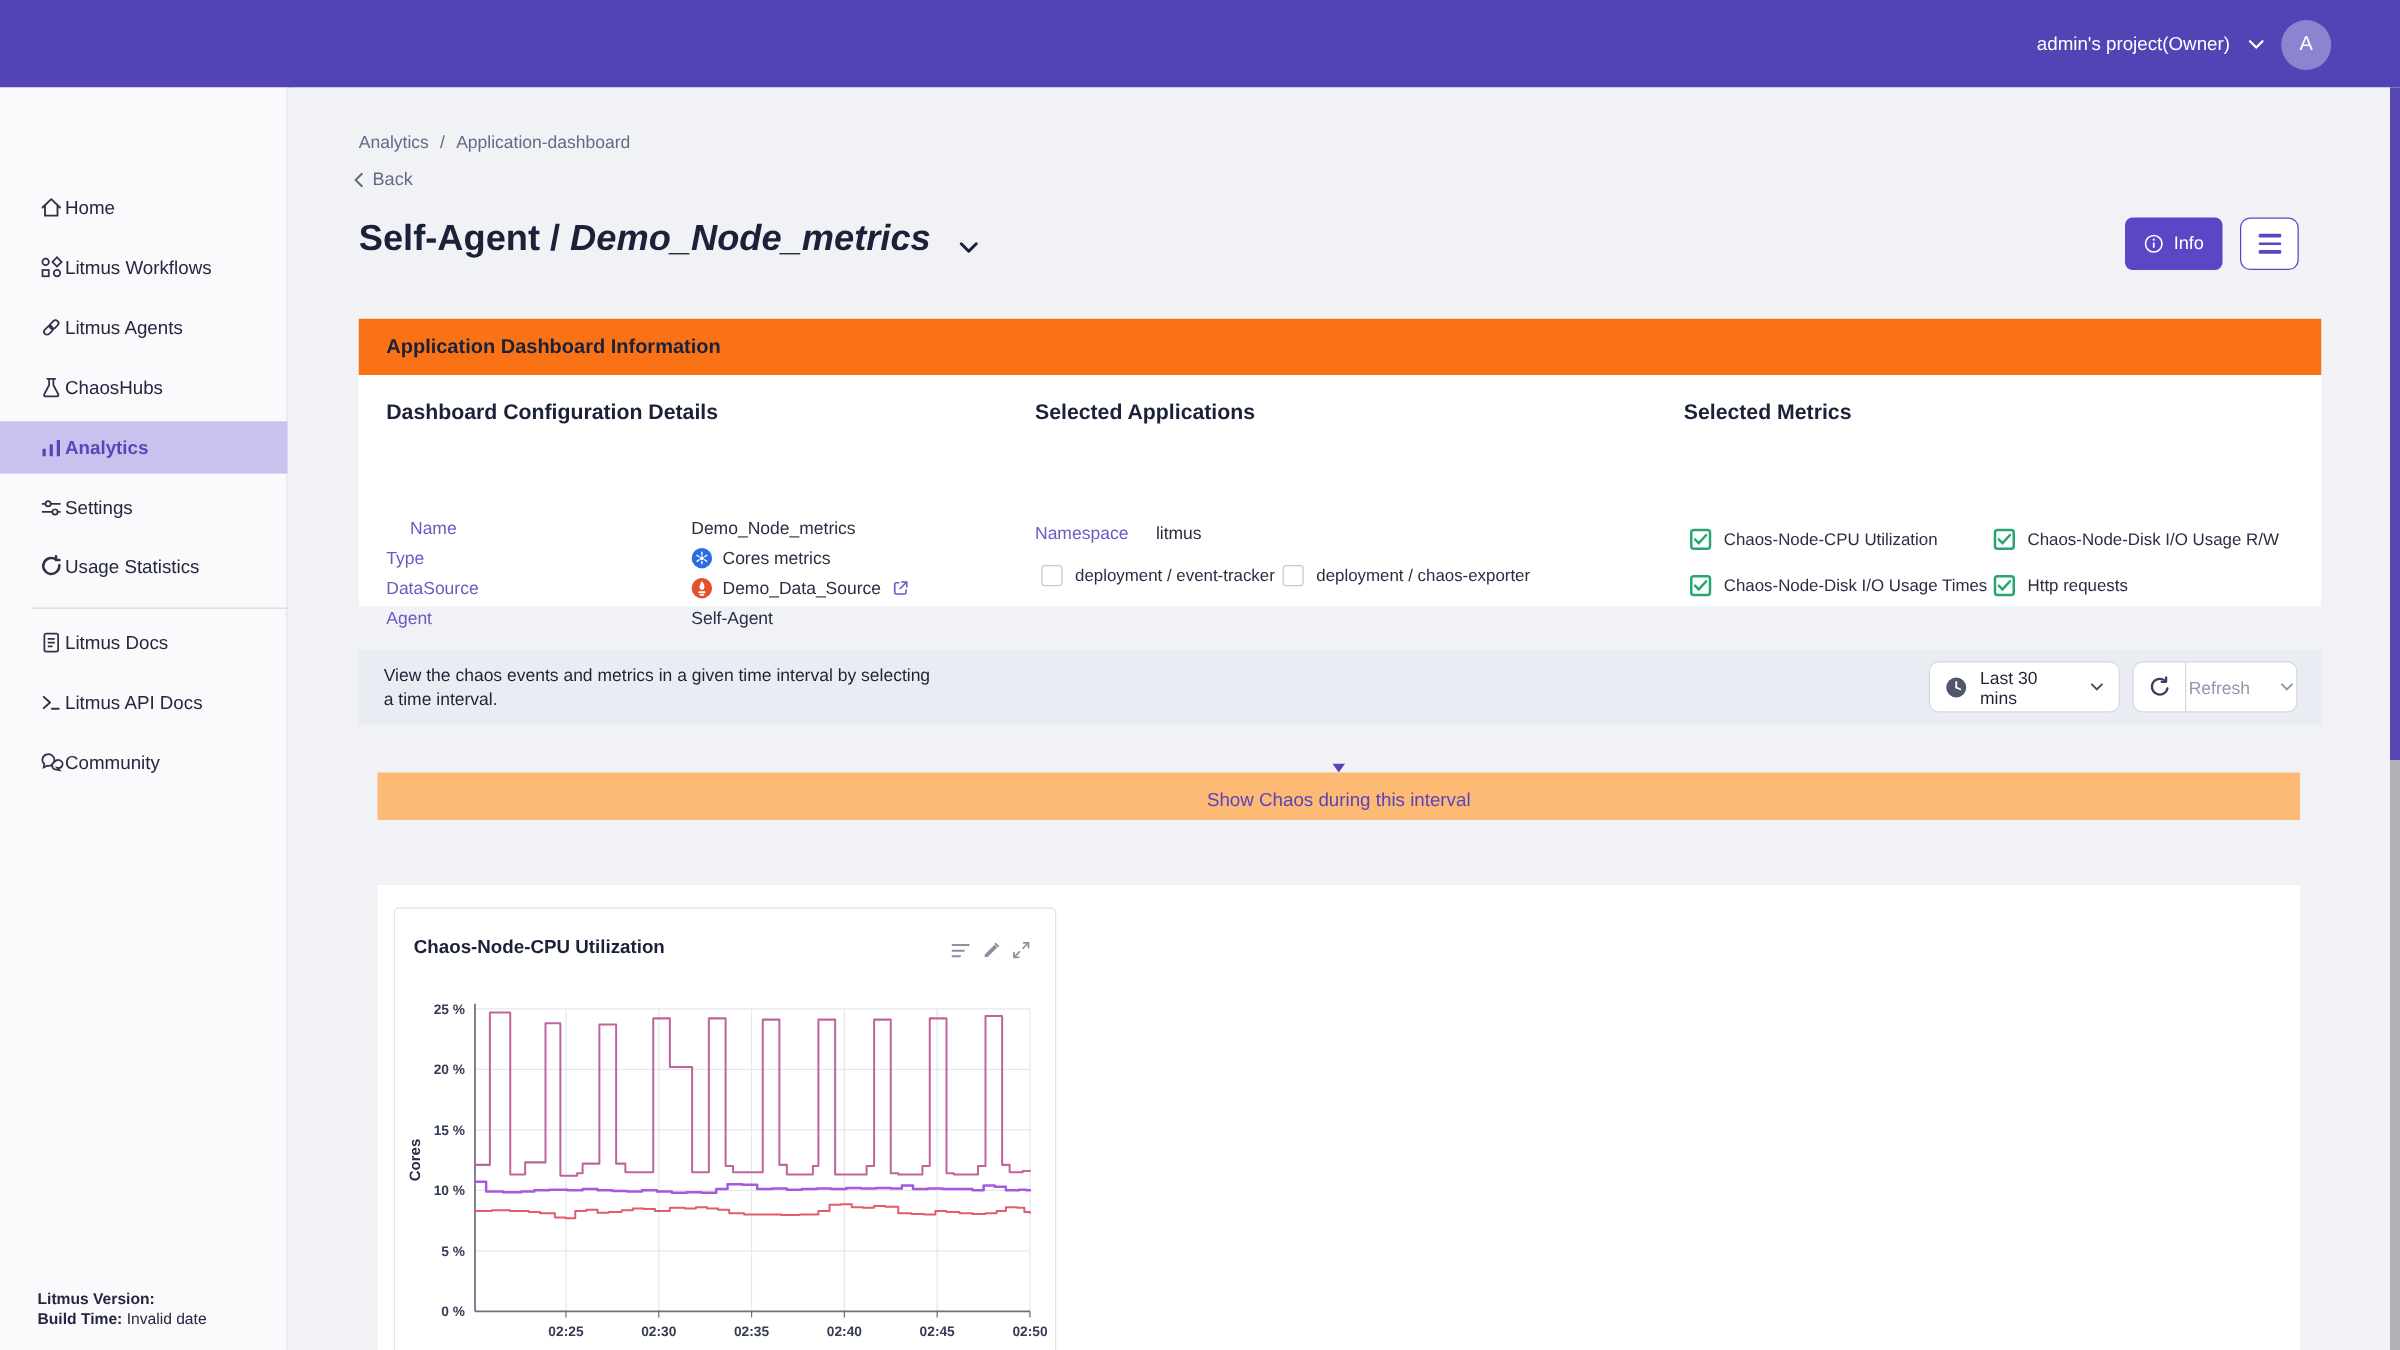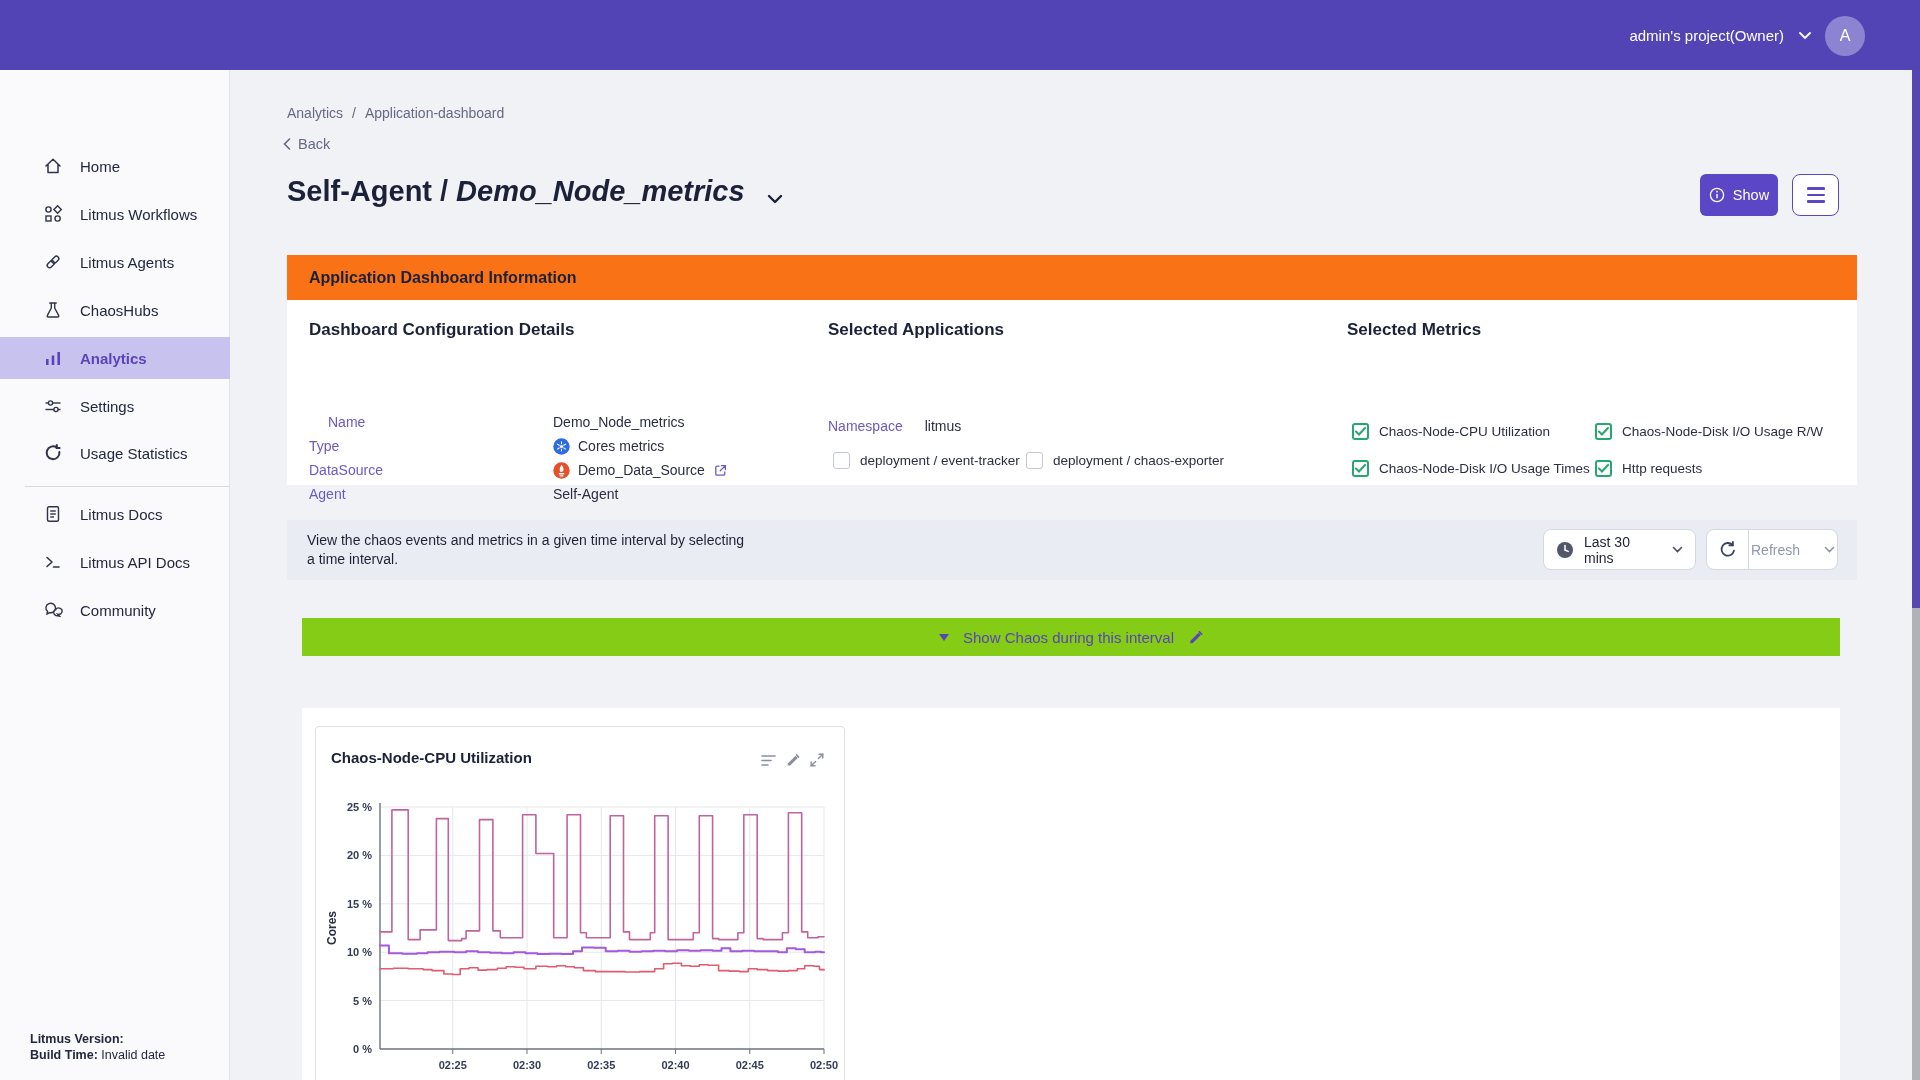"Home" .side-item { gap: 16px -> none; padding-left: 42px -> 30px }
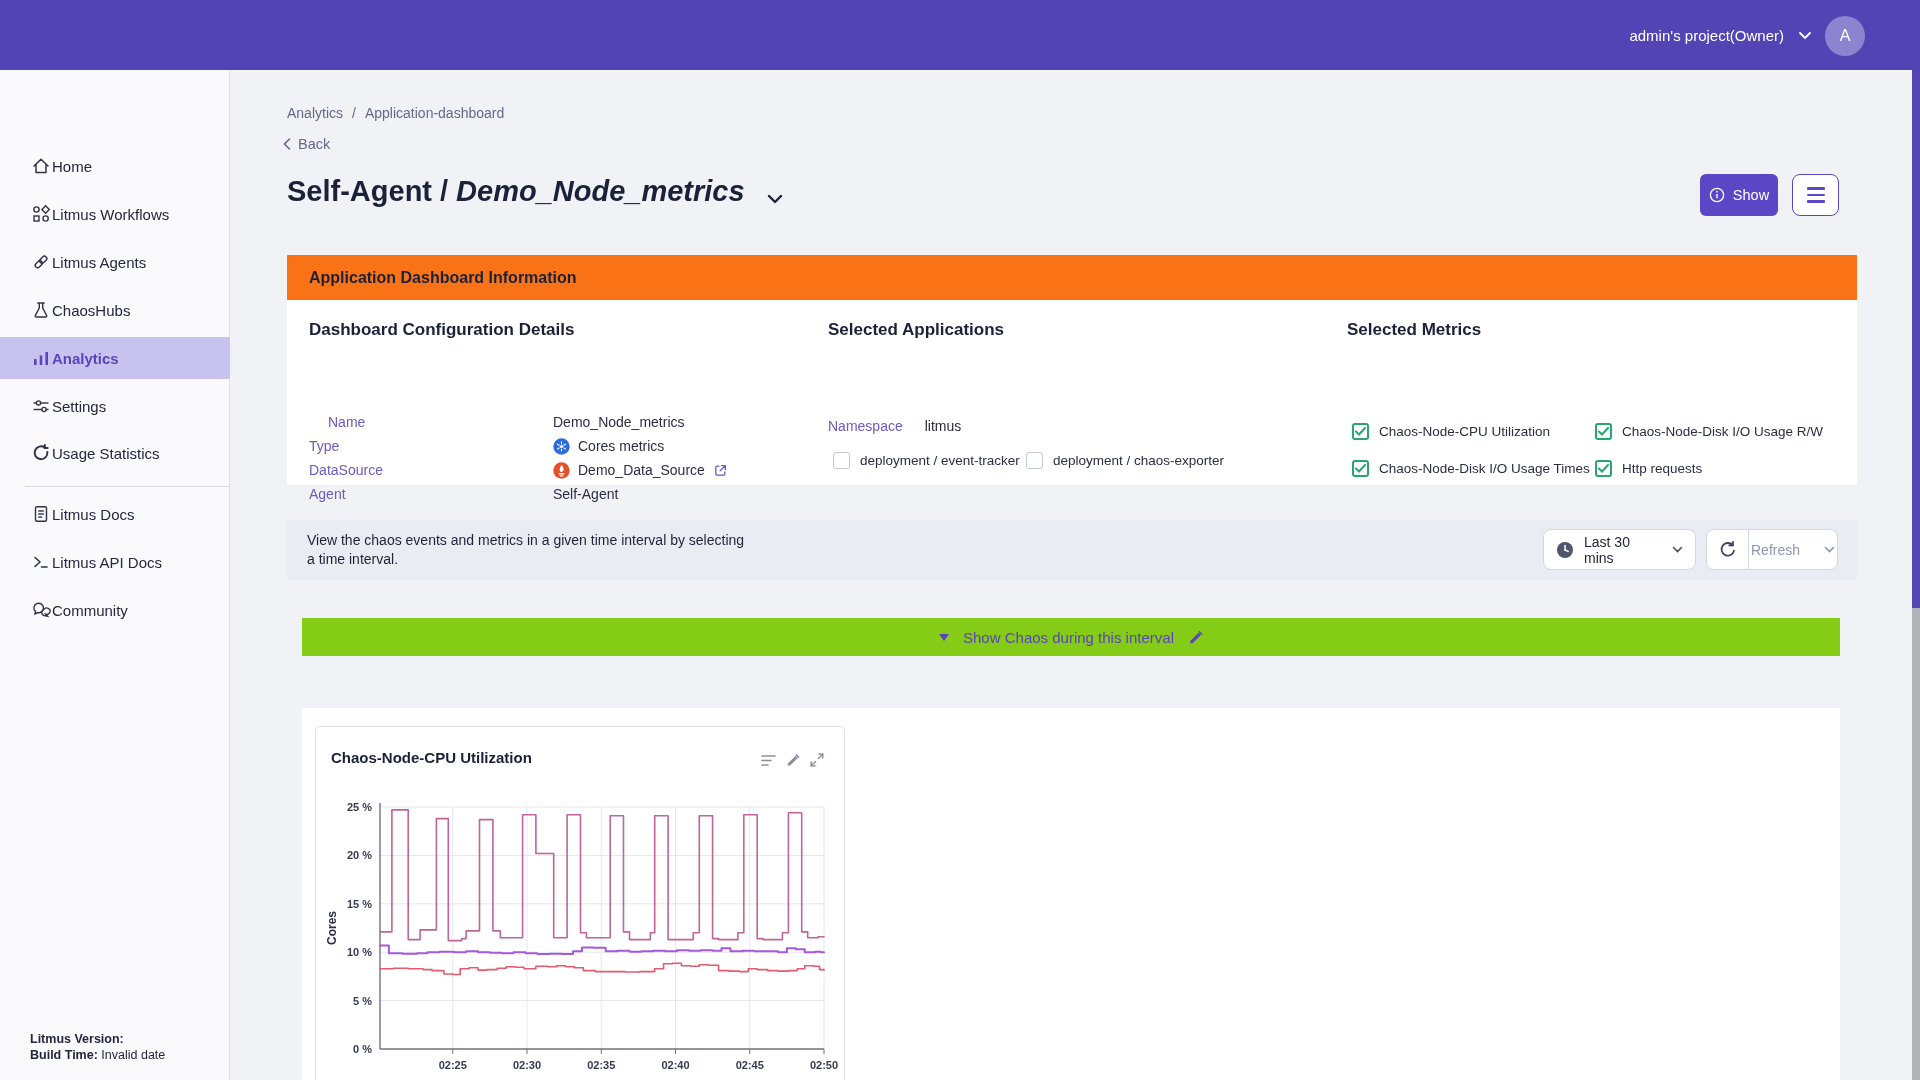"Show" span { text: Show -> Info }
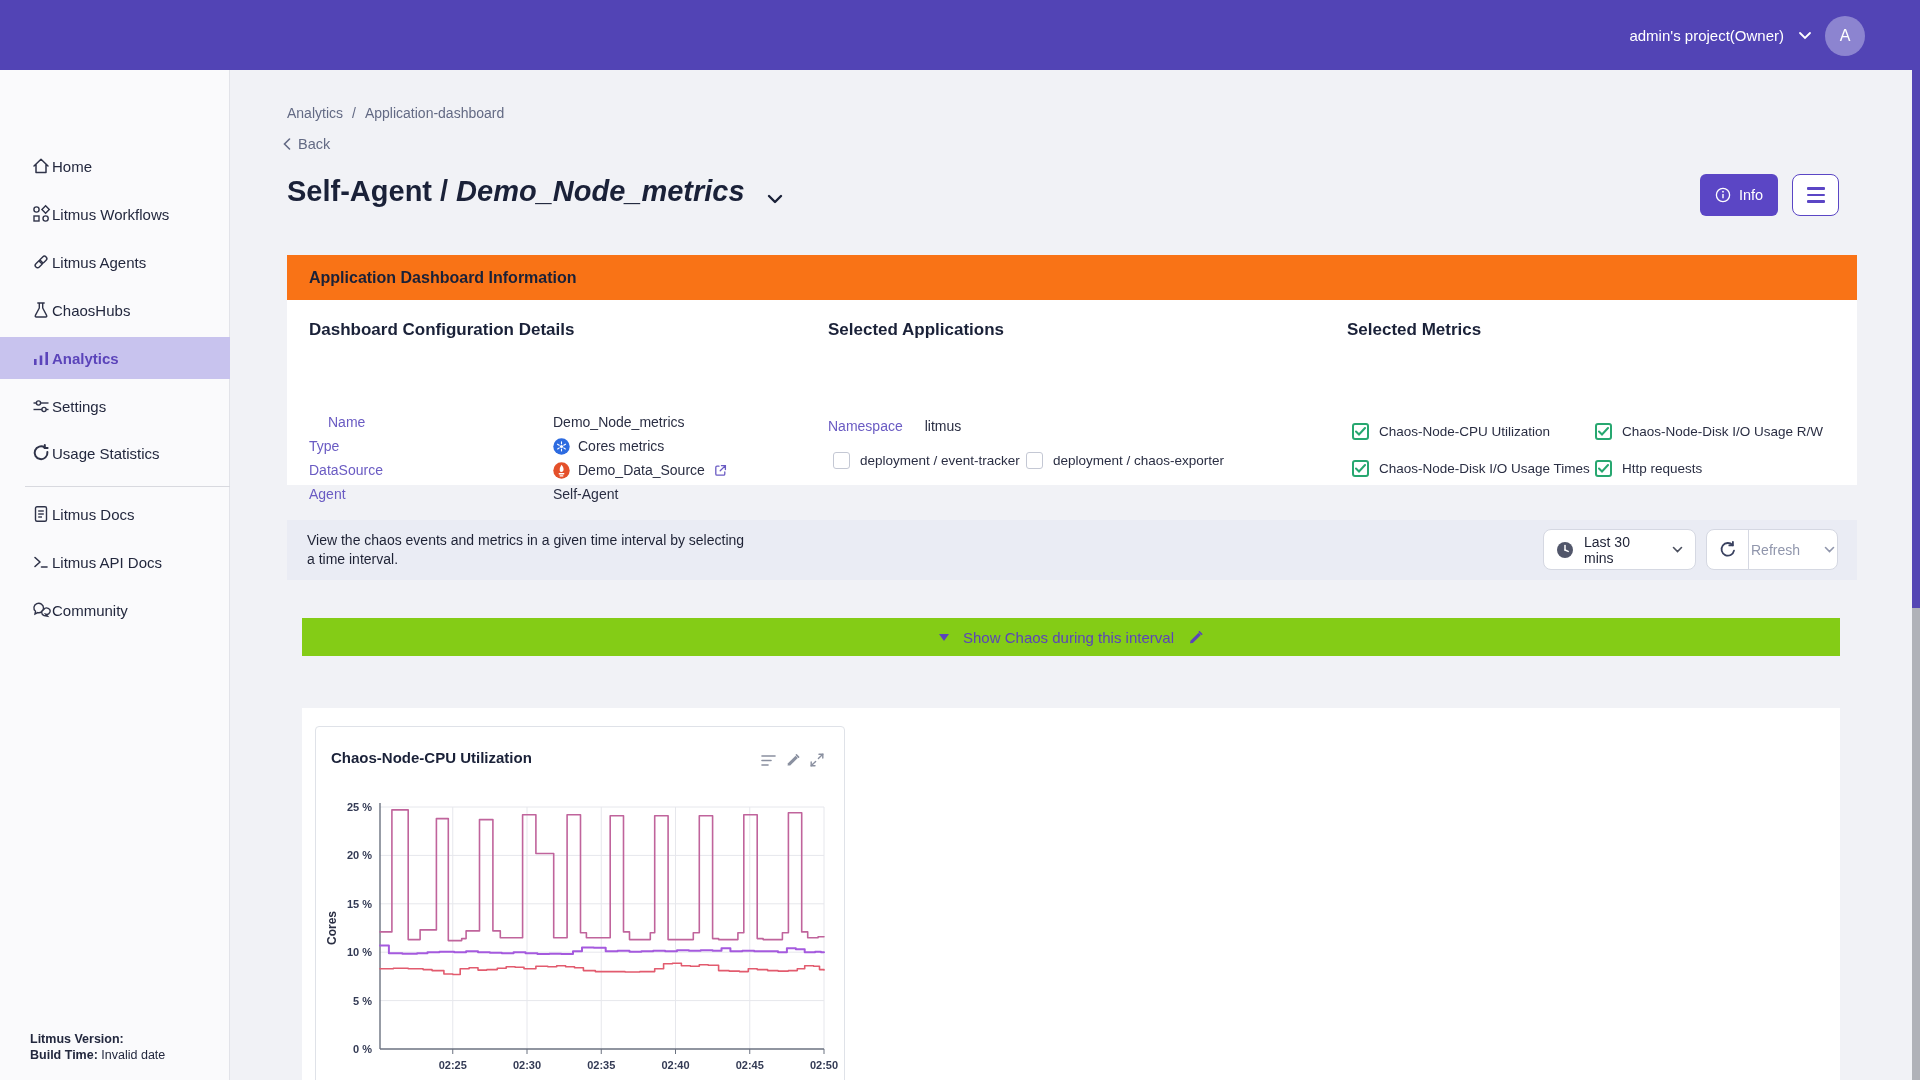"Show Chaos during this interval" #chaos-bar { background: #84cc16 -> #fdba74; flex-direction: none -> column }
